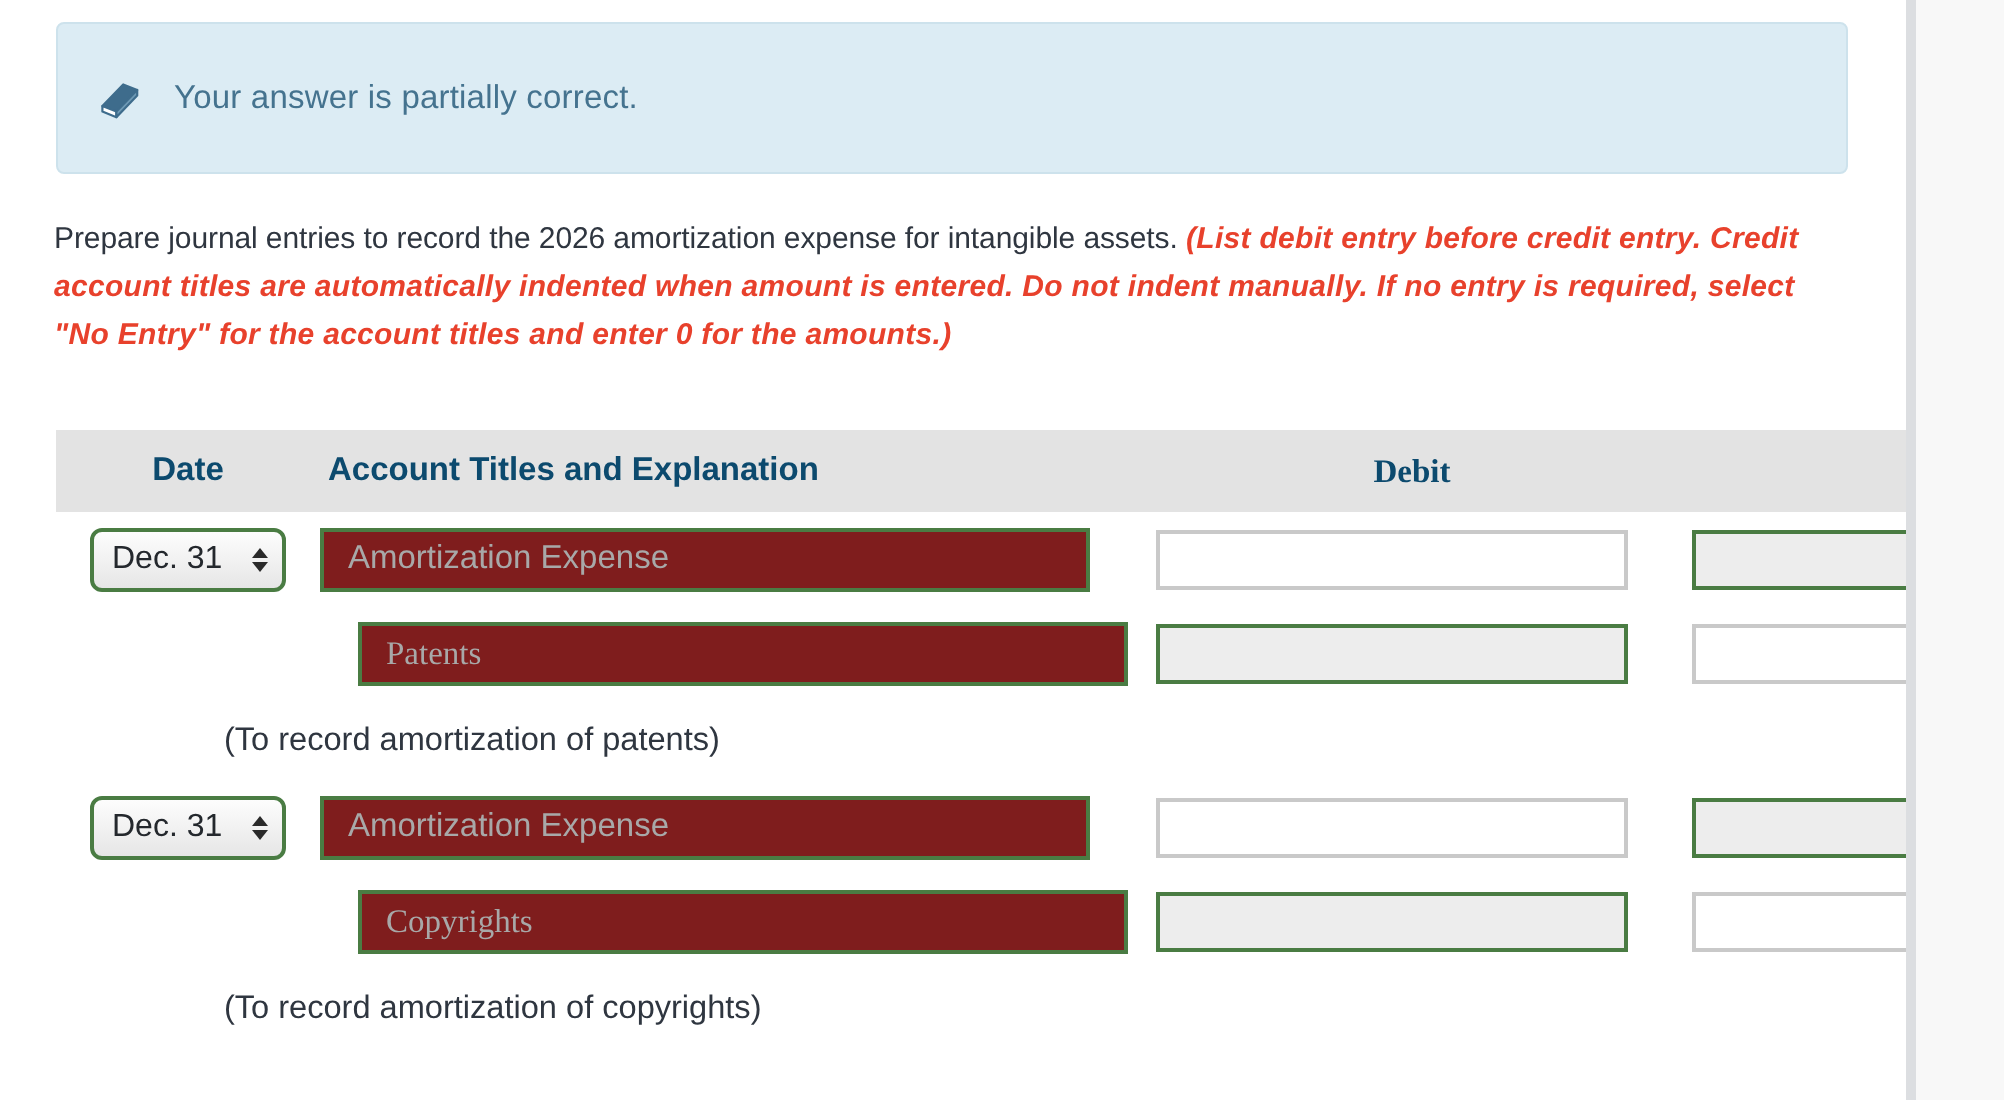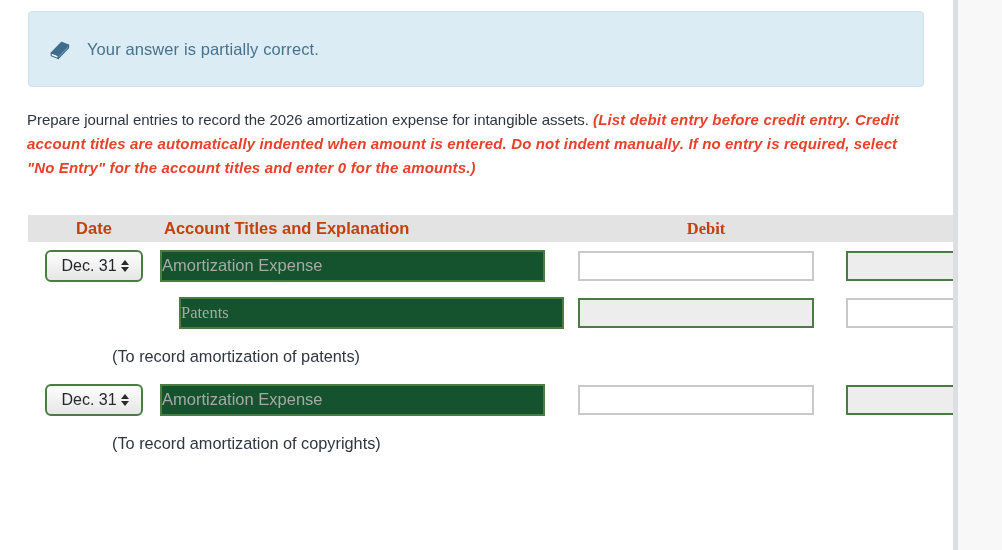"Date" .table-header { color: #c2410c -> #0c4a6e; height: 27px -> 41px }
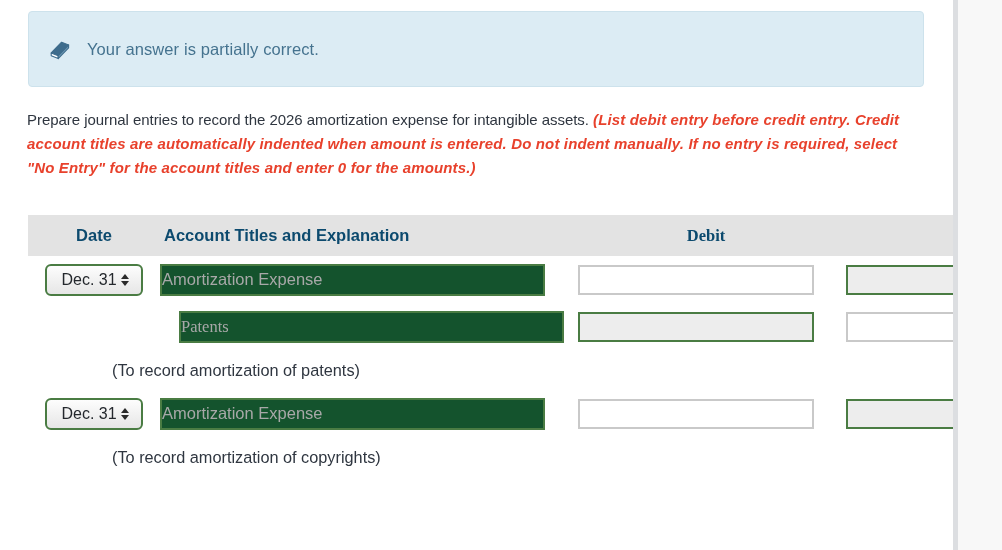"Dec. 31" .date-select { justify-content: center -> space-between }
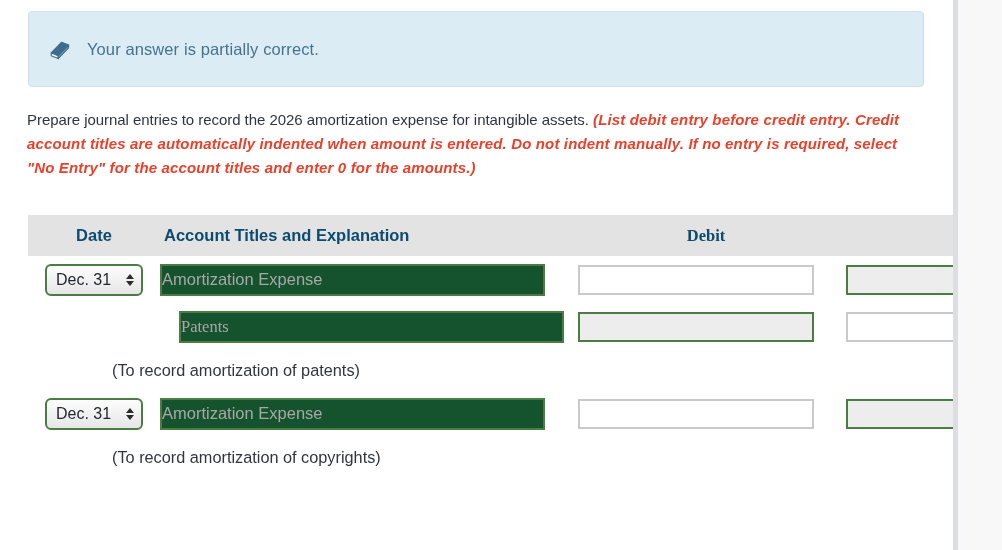"Amortization Expense" .account-input { background: #14532d -> #7f1d1d; padding-left: none -> 12px }
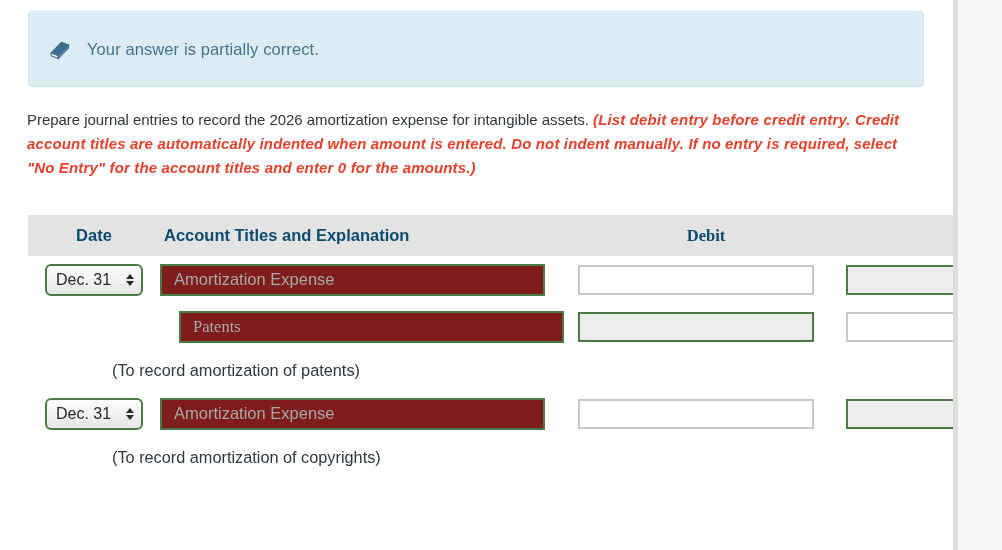"Copyrights" div.entry-row { html: none -> <div> <div></div> <div> <div>Copyrights</div> </div> <div> <div></div> </div> <div> <div></div> </div> </div> }
